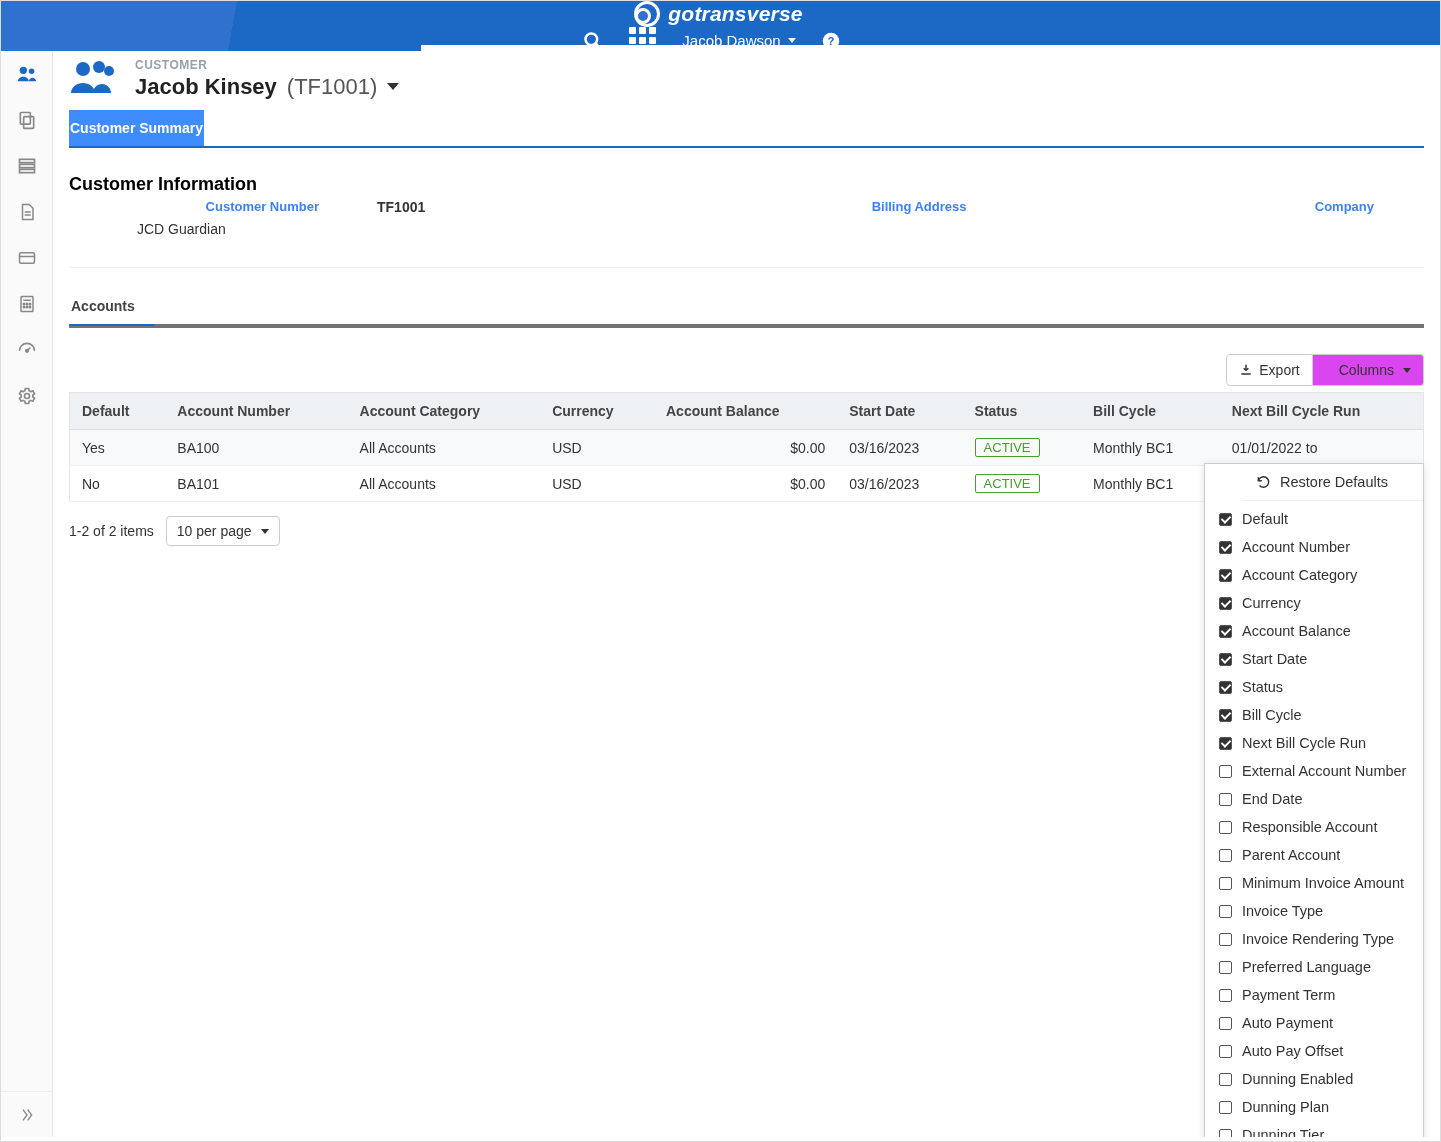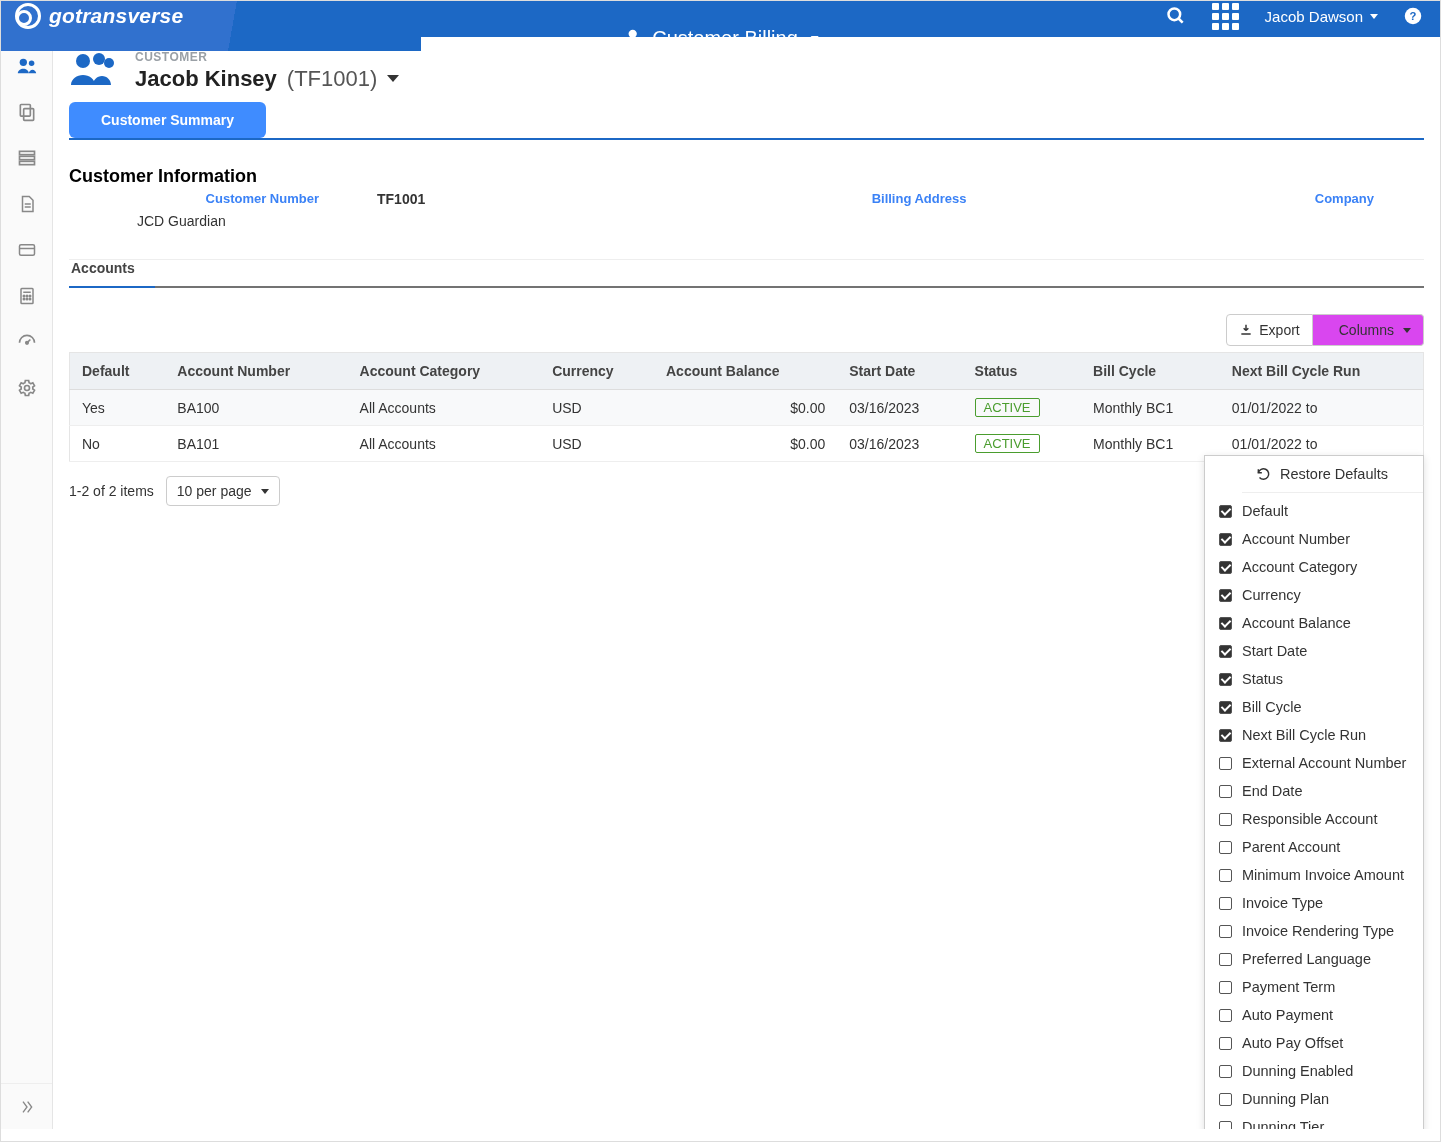"gotransverse" .topnav { flex-direction: none -> column; height: 36px -> 44px }
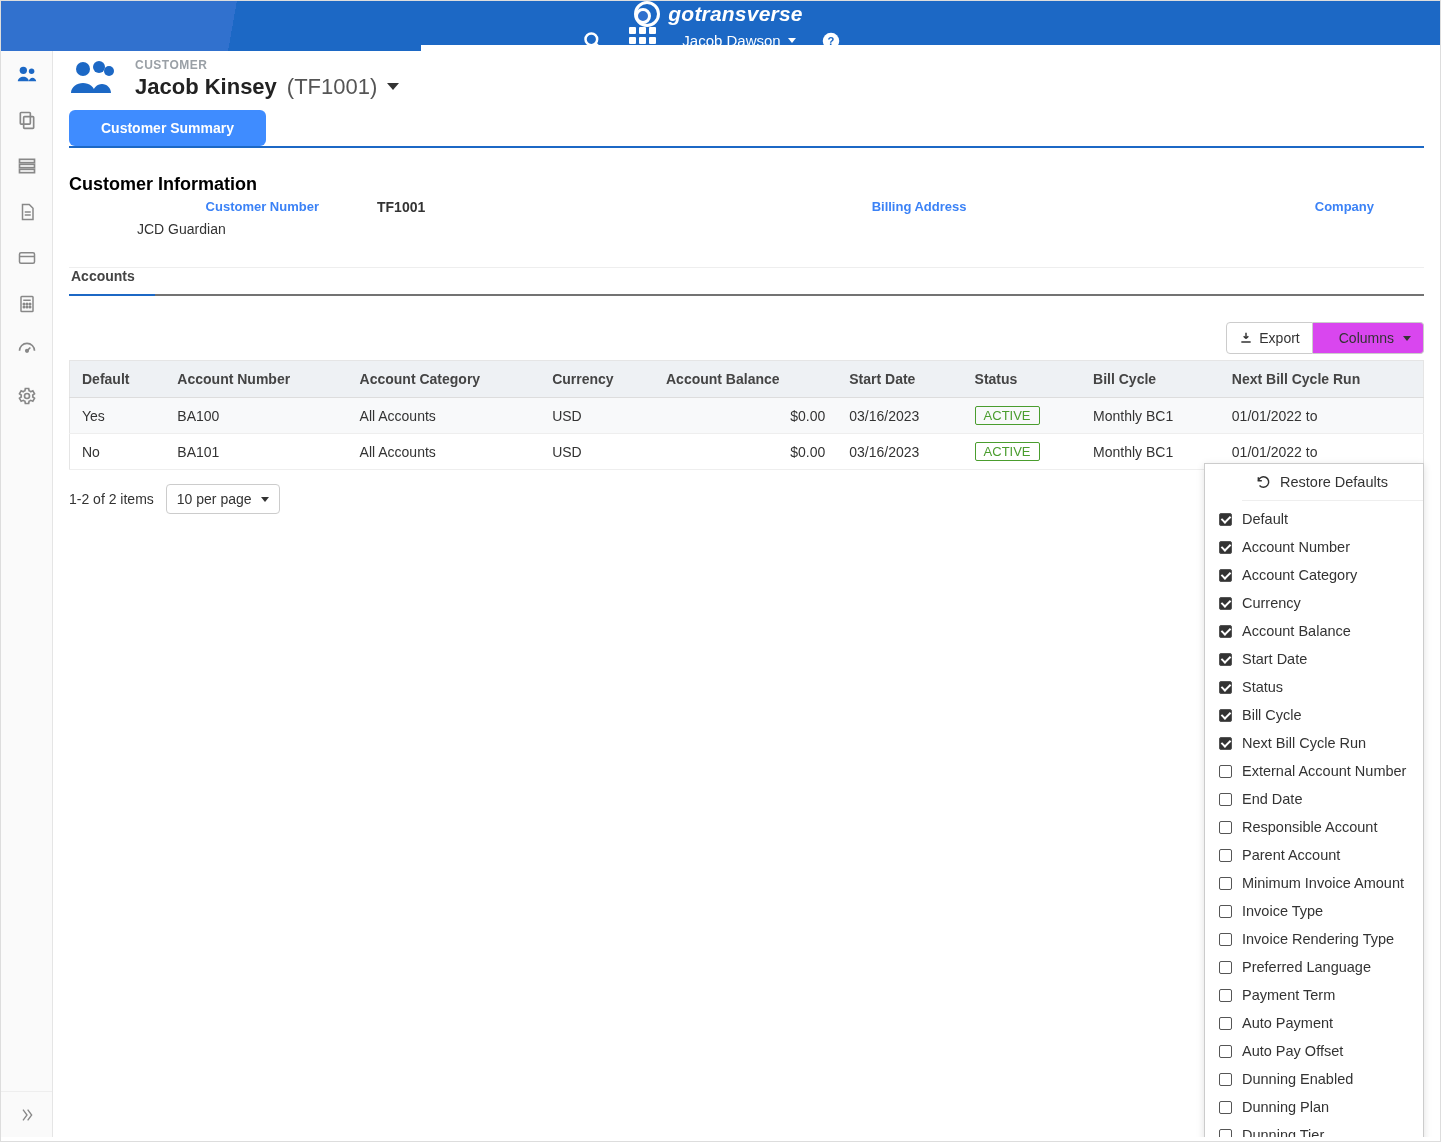"Customer Summary" .tab { border-radius: 6px -> none; padding: 10px 32px -> 10px 1px }
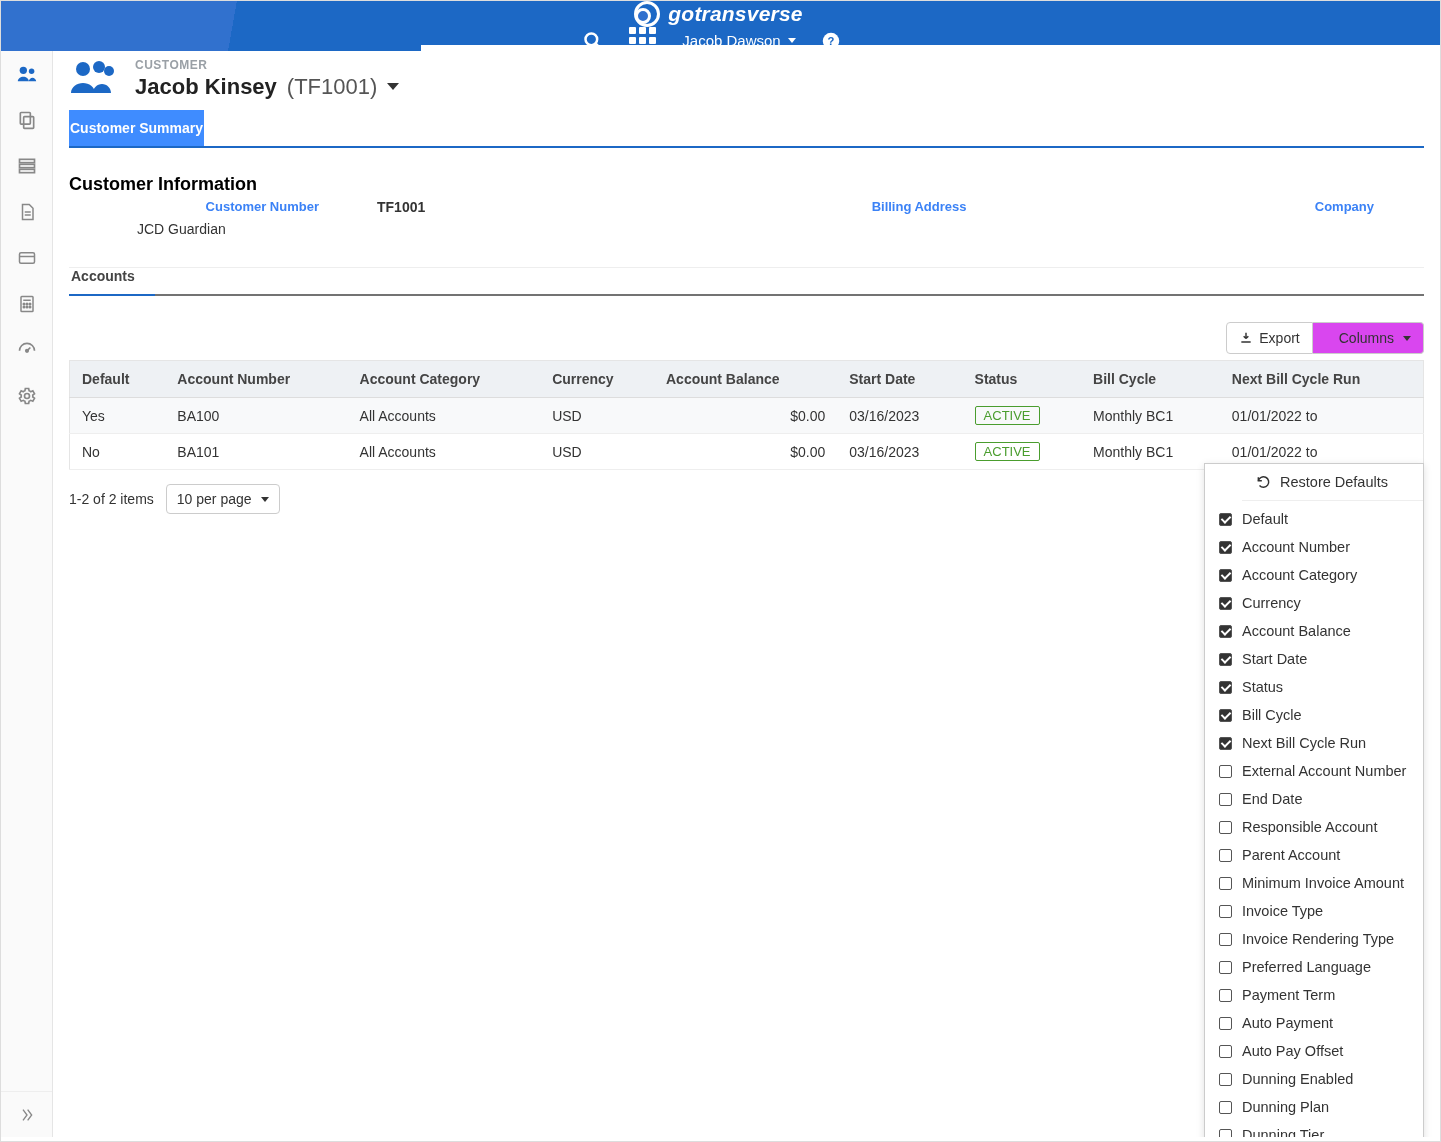"Accounts" .subtabs { border-bottom: 2px solid #737373 -> 4px solid #737373; margin-top: none -> 30px }
